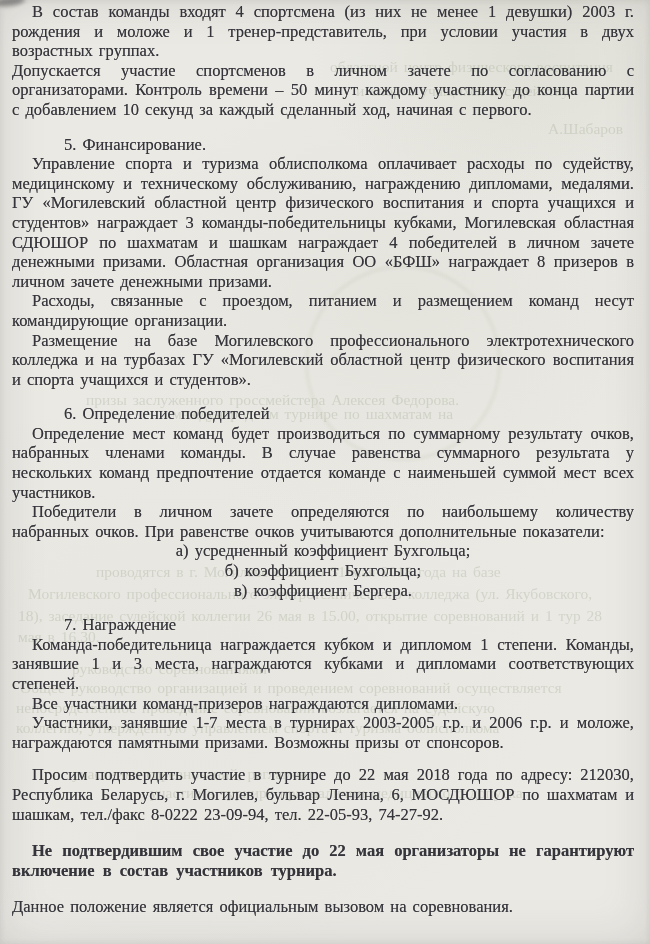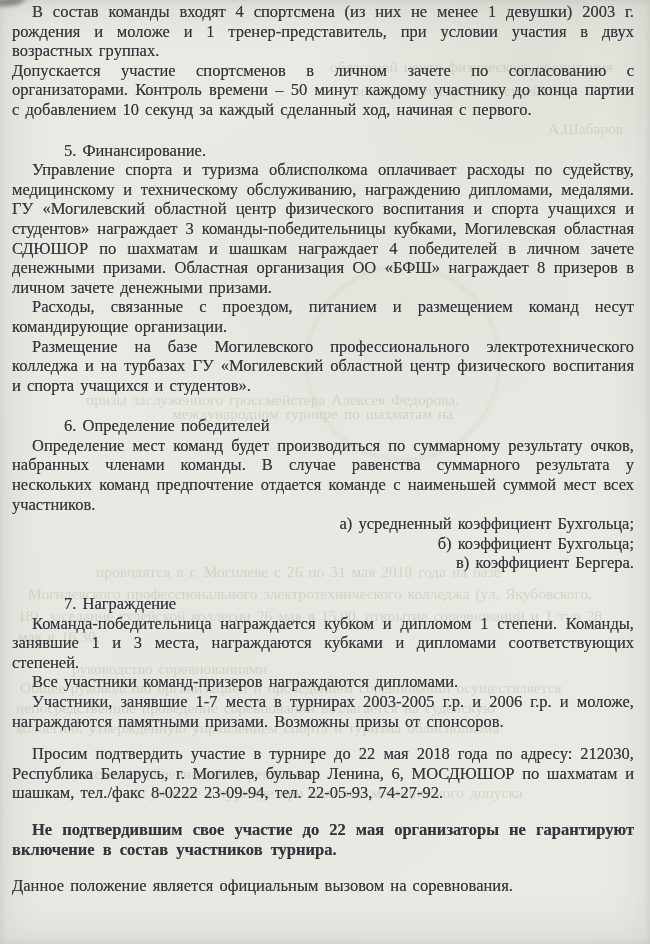"5. Финансирование." .doc h3 { margin: 21px 0 0 52px -> 15px 0 0 52px }
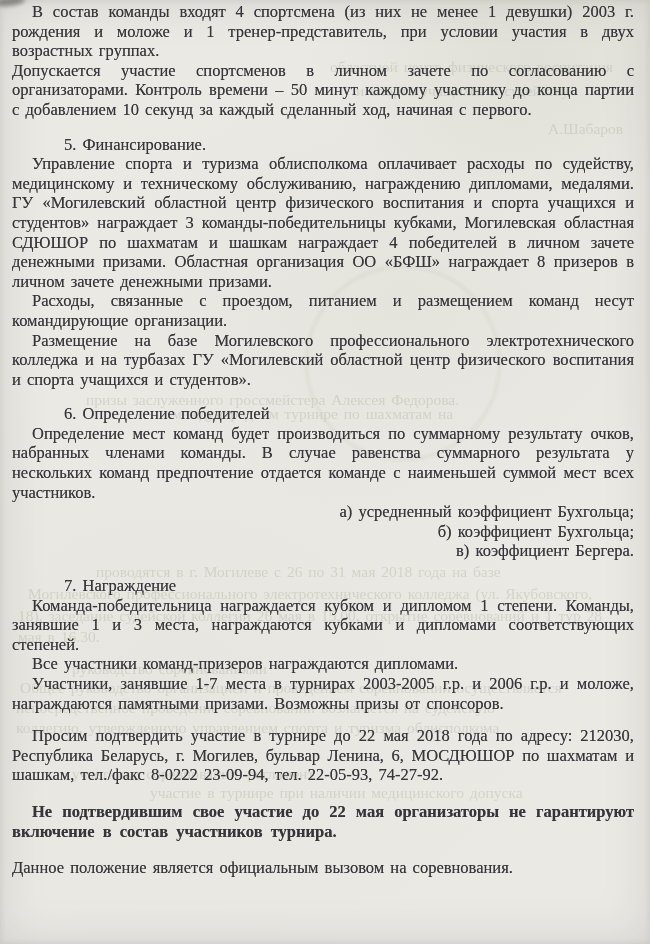"Победители в личном зачете определяются" p.ind { html: none -> <p>Победители в личном зачете определяются по наибольшему количеству набранных очков. При равенстве очков учитываются дополнительные показатели:</p> }
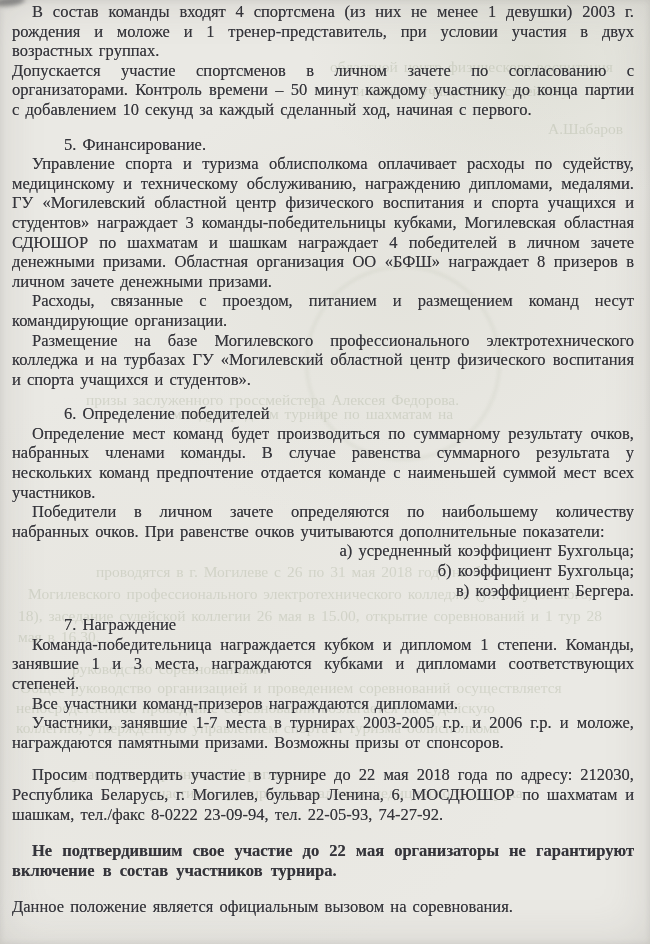"а) усредненный коэффициент Бухгольца;" .doc .list p { text-align: right -> center }
